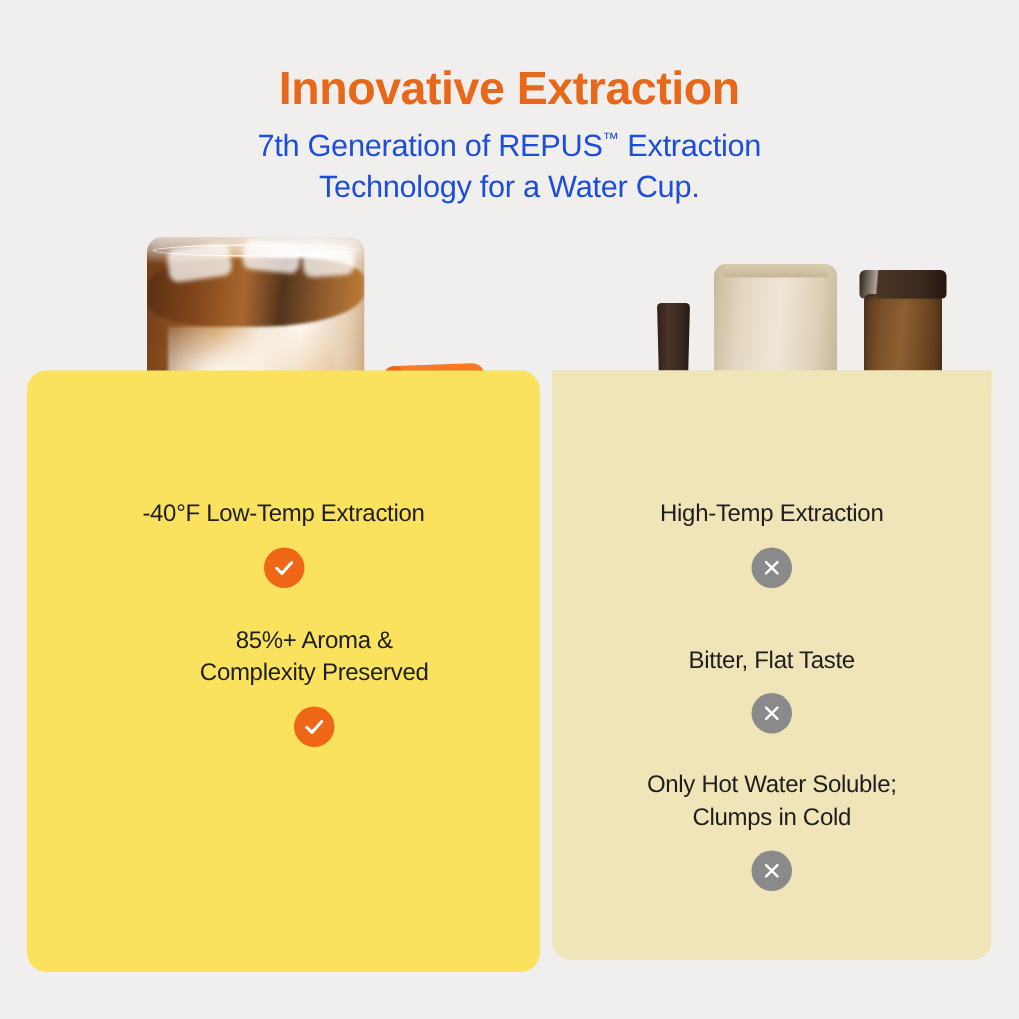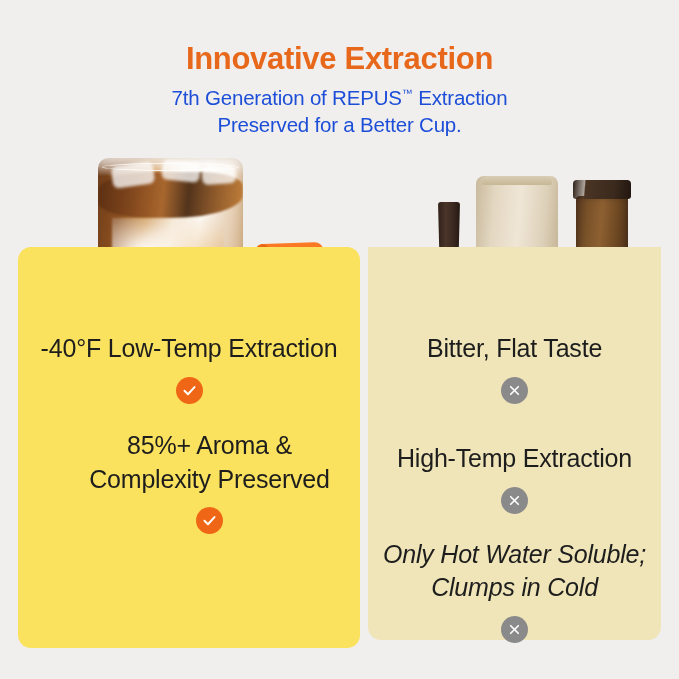"Preserved for a Better Cup." span { text: Preserved for a Better -> Technology for a Water }
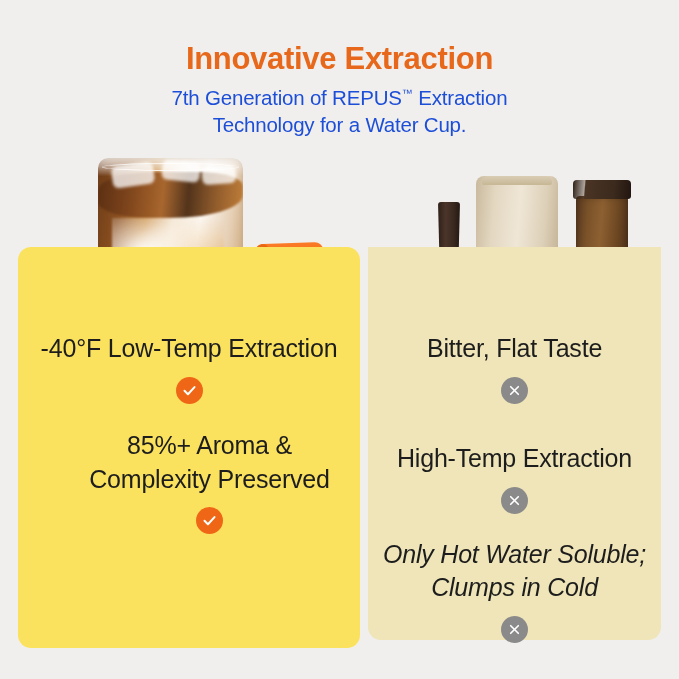"-40°F Low-Temp Extraction" .row-text { font-size: 25px -> 16px }
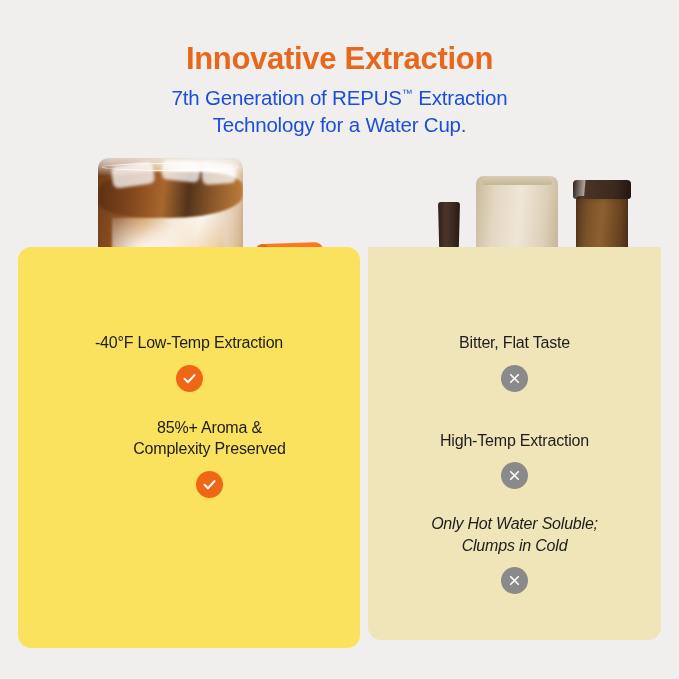"Bitter, Flat Taste" div.row { order: before "High-Temp Extraction" -> after "High-Temp Extraction" }
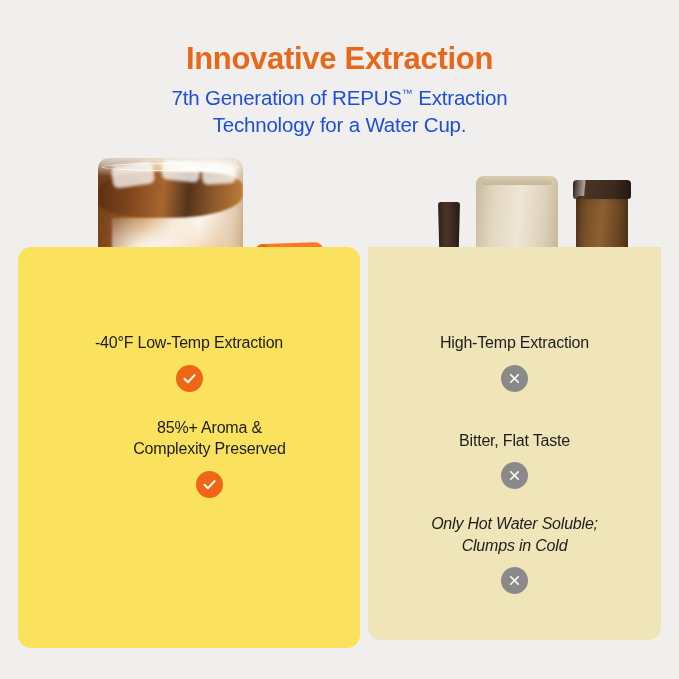"Only Hot Water Soluble;" #panel-right .row:nth-child(3) { font-style: italic -> none }
